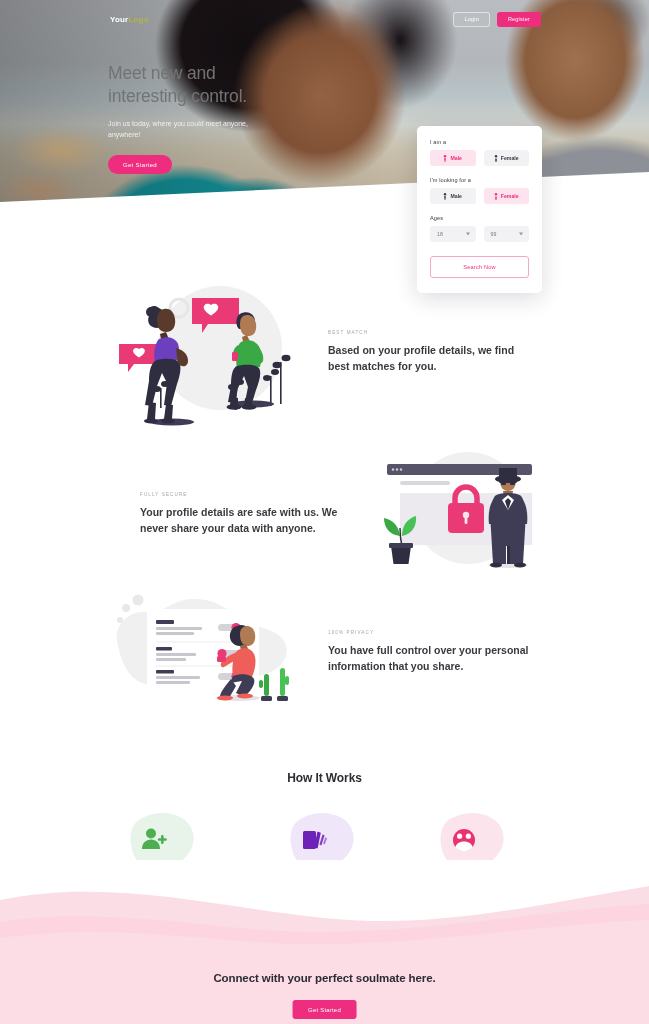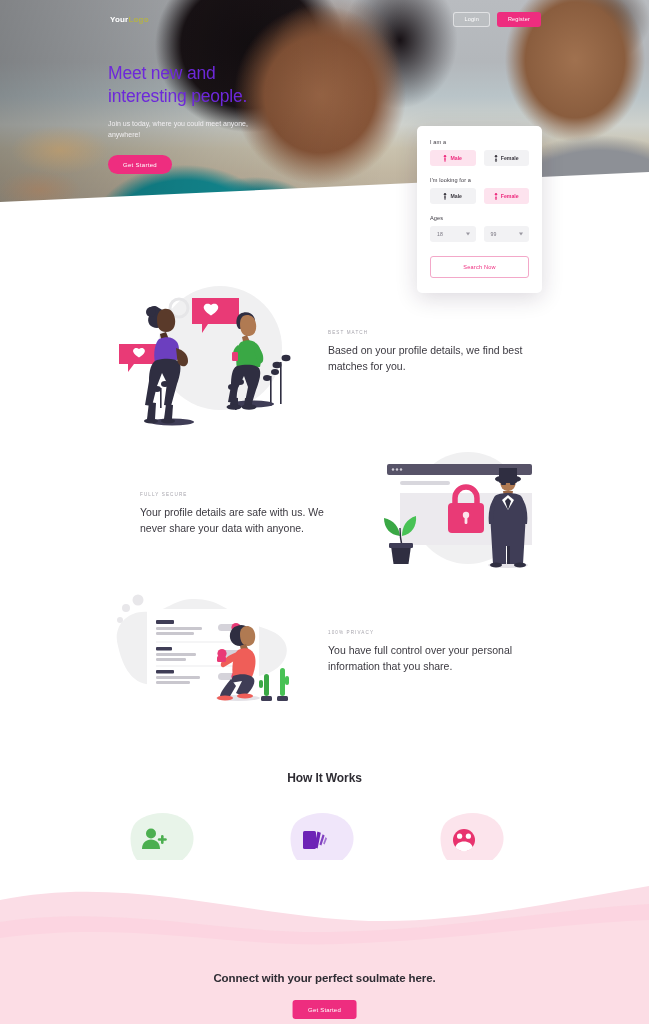"Meet new and" .hero-title { color: #6d28d9 -> #737373 }
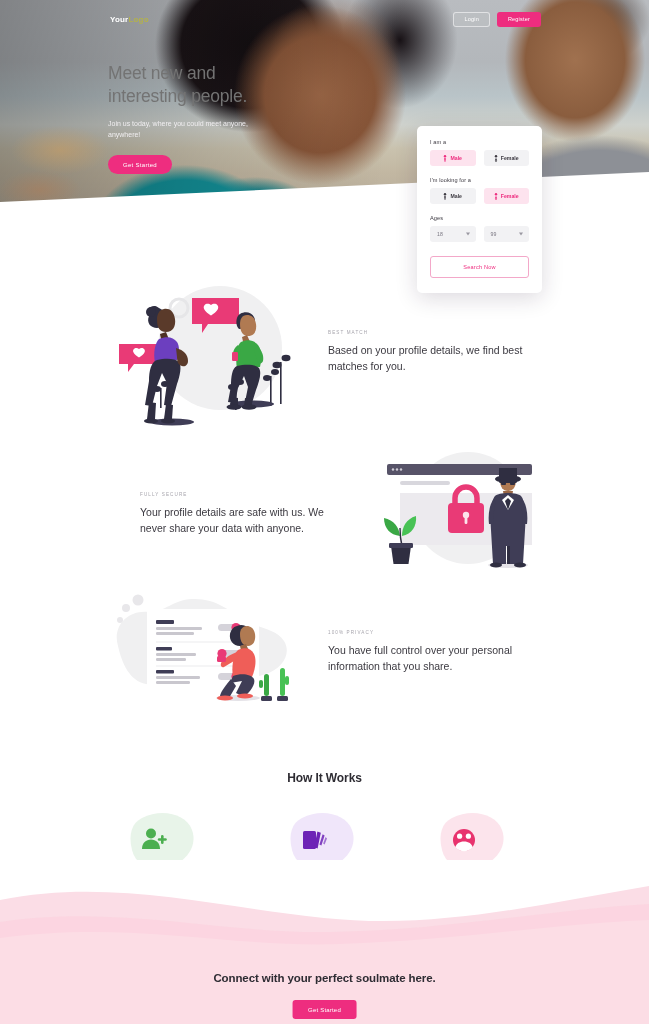"interesting people." span { text: people -> control }
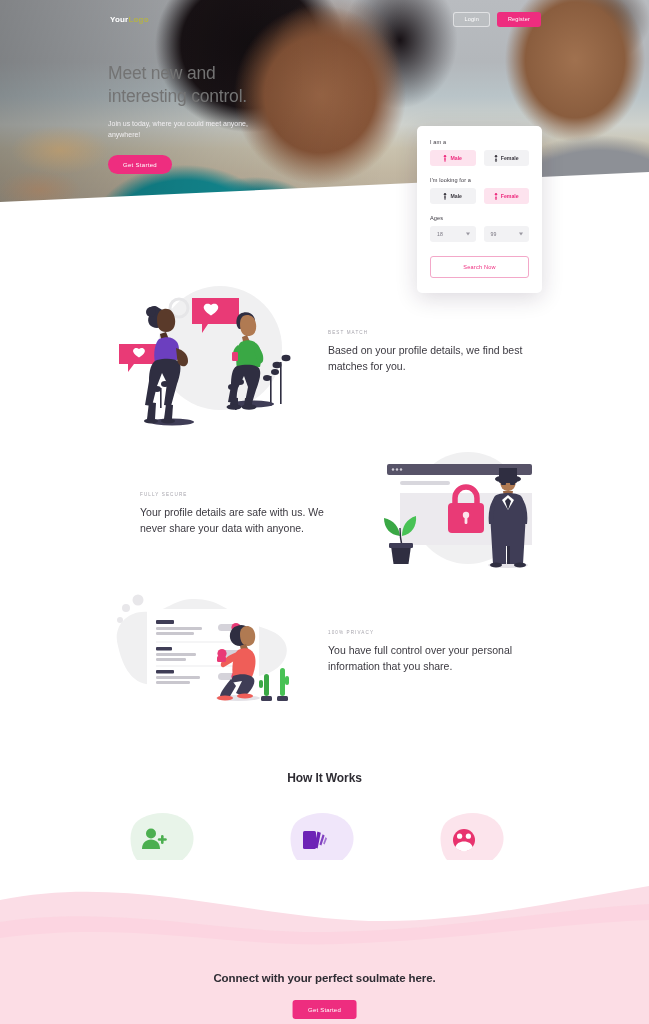"Based on your profile details," .f-text { font-weight: 400 -> 700 }
